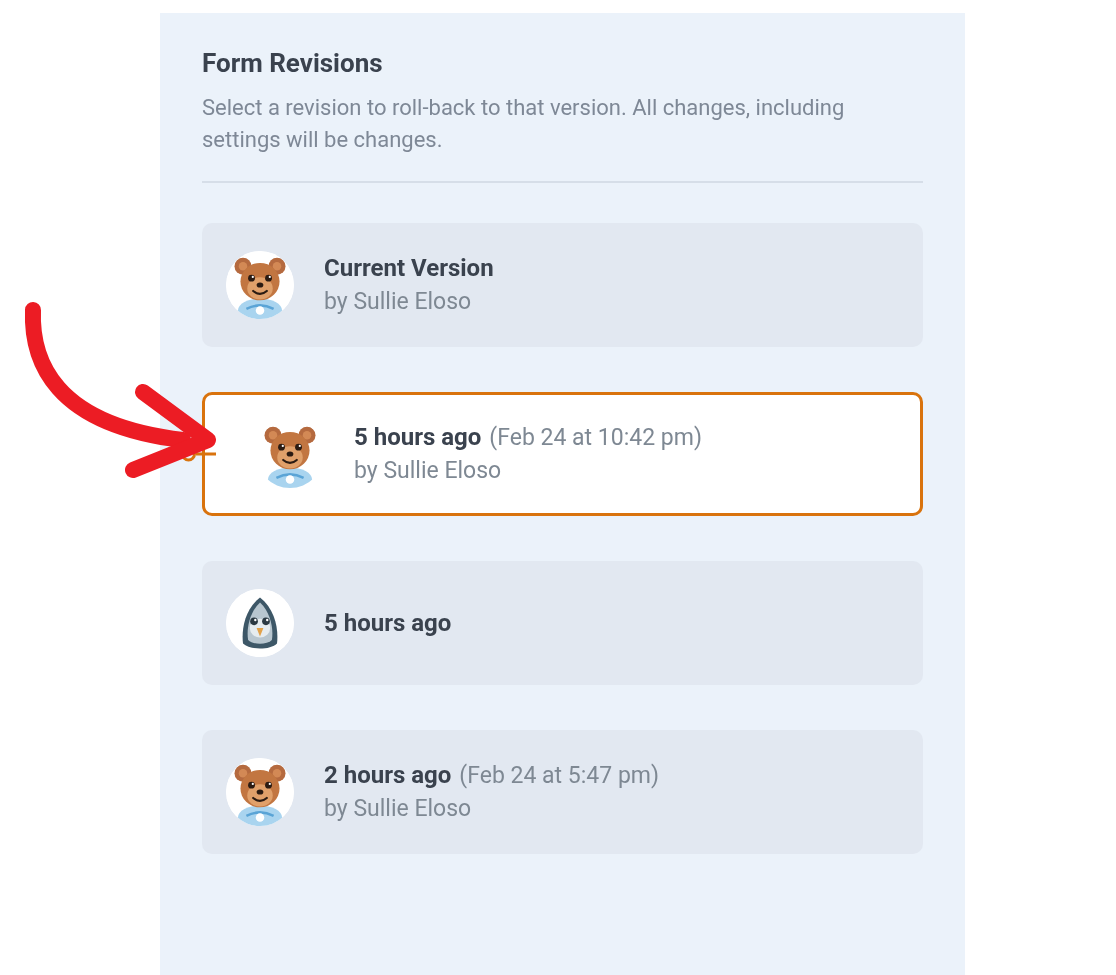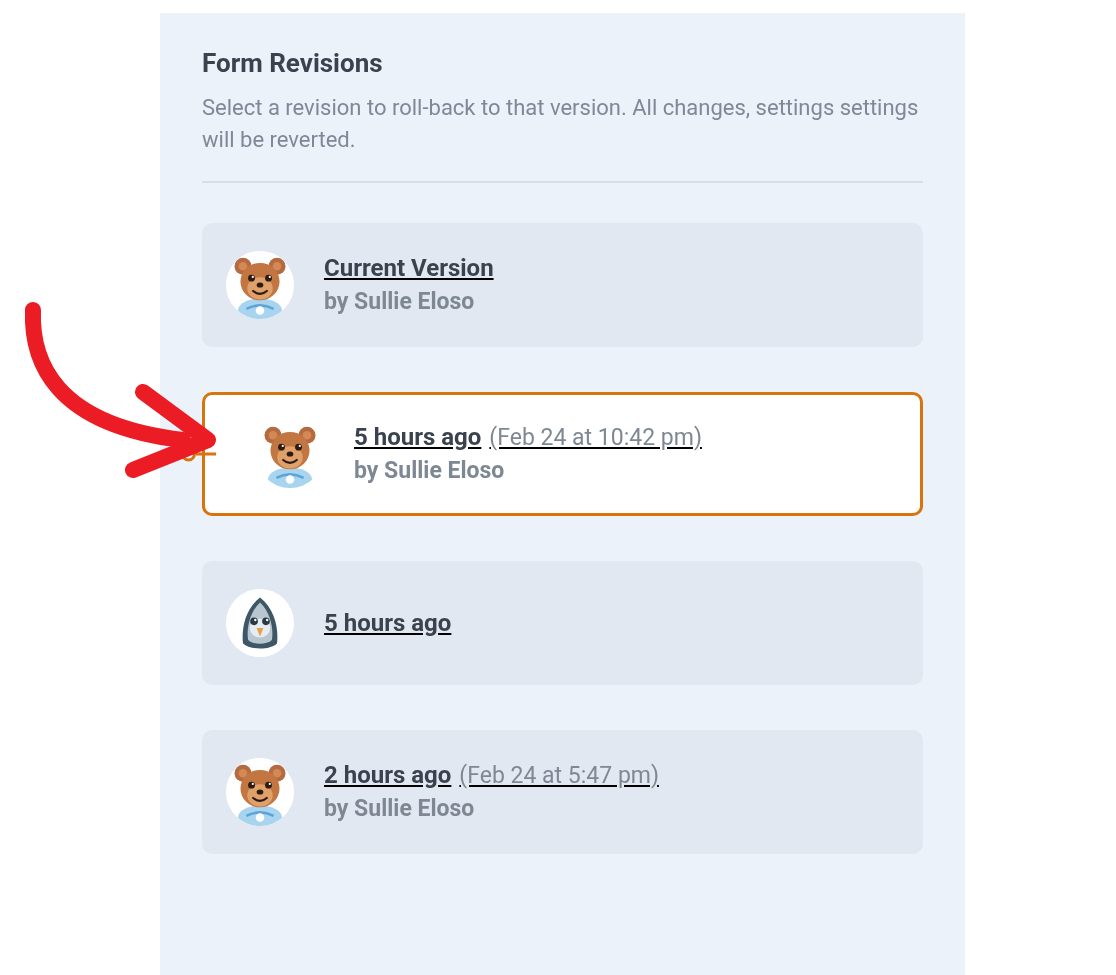"Select a revision to roll-back" p.subheading { text: settings settings will be reverted -> including settings will be changes }
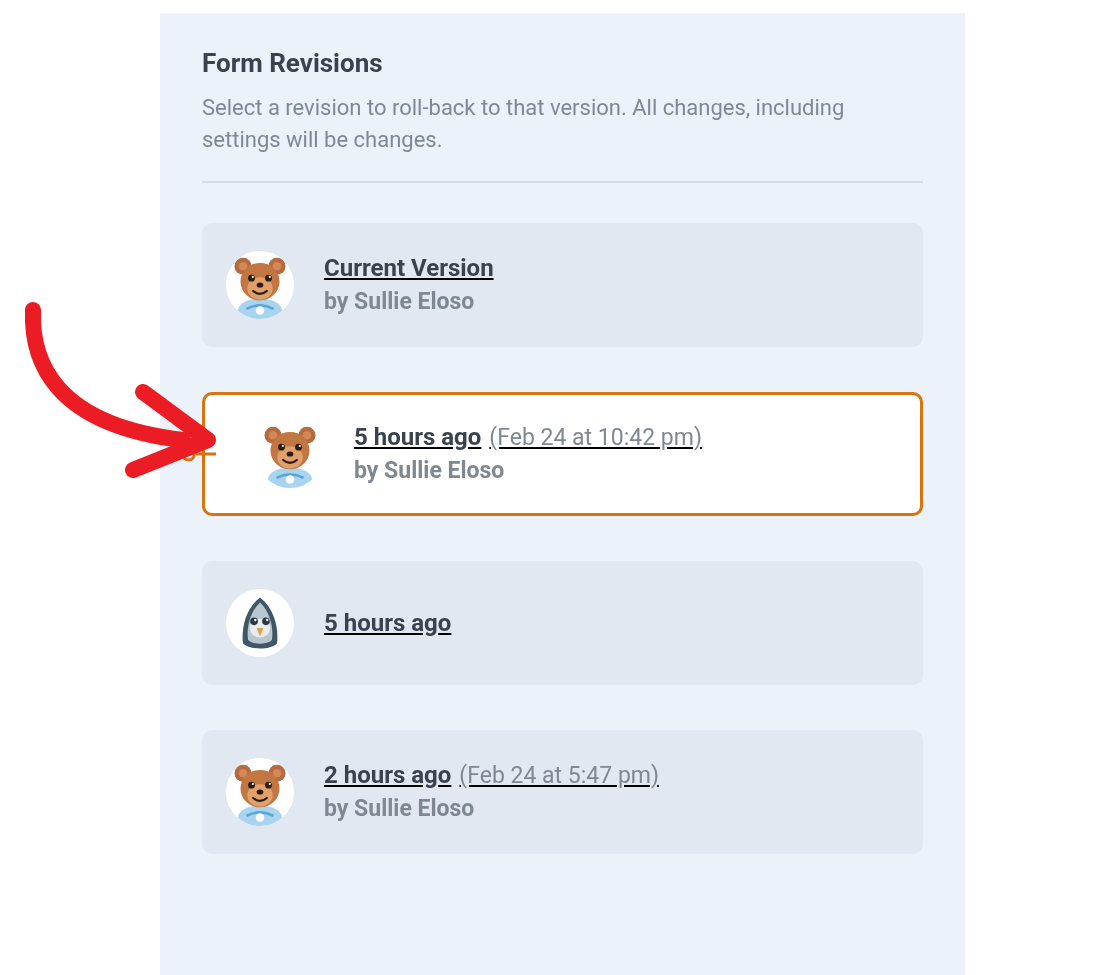"Current Version" .rev-title-row { text-decoration: underline -> none }
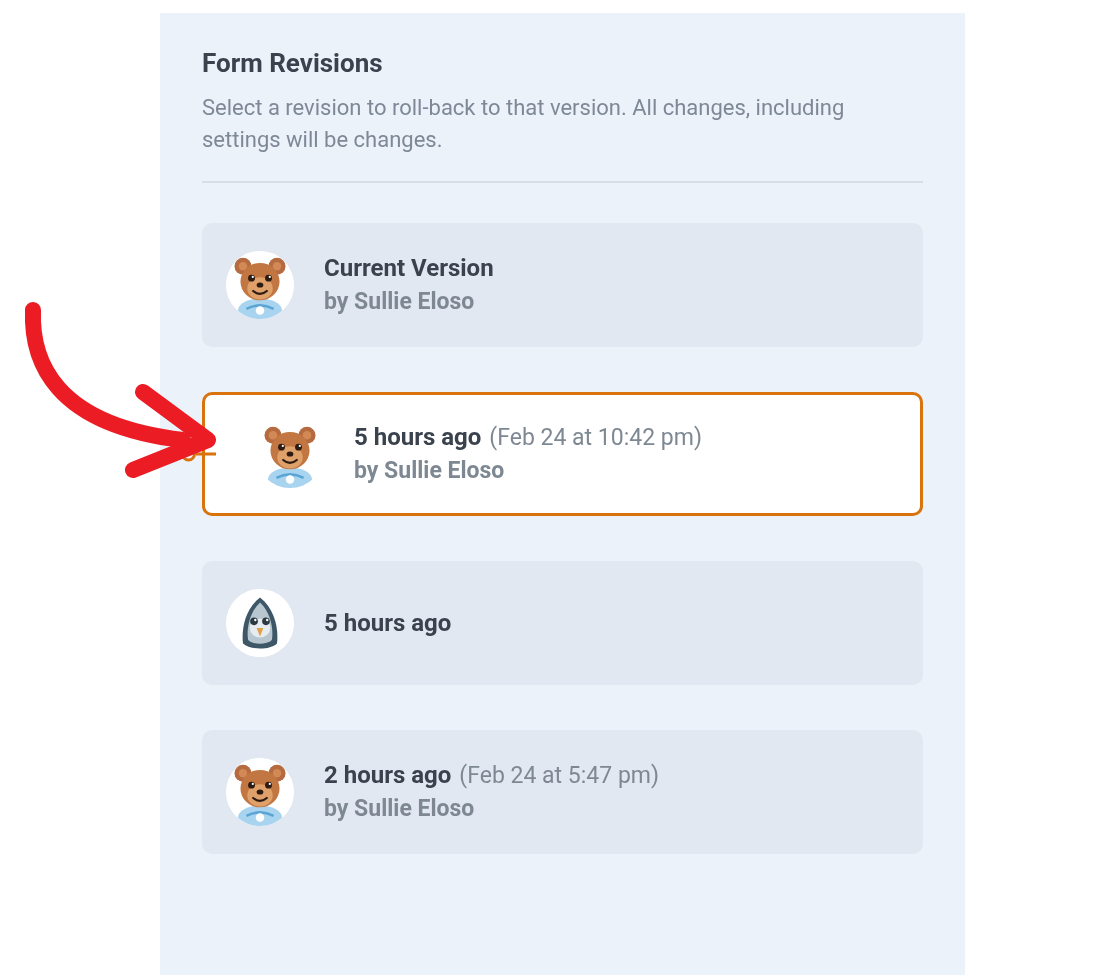"by Sullie Eloso" .rev-author { font-weight: 700 -> 400 }
